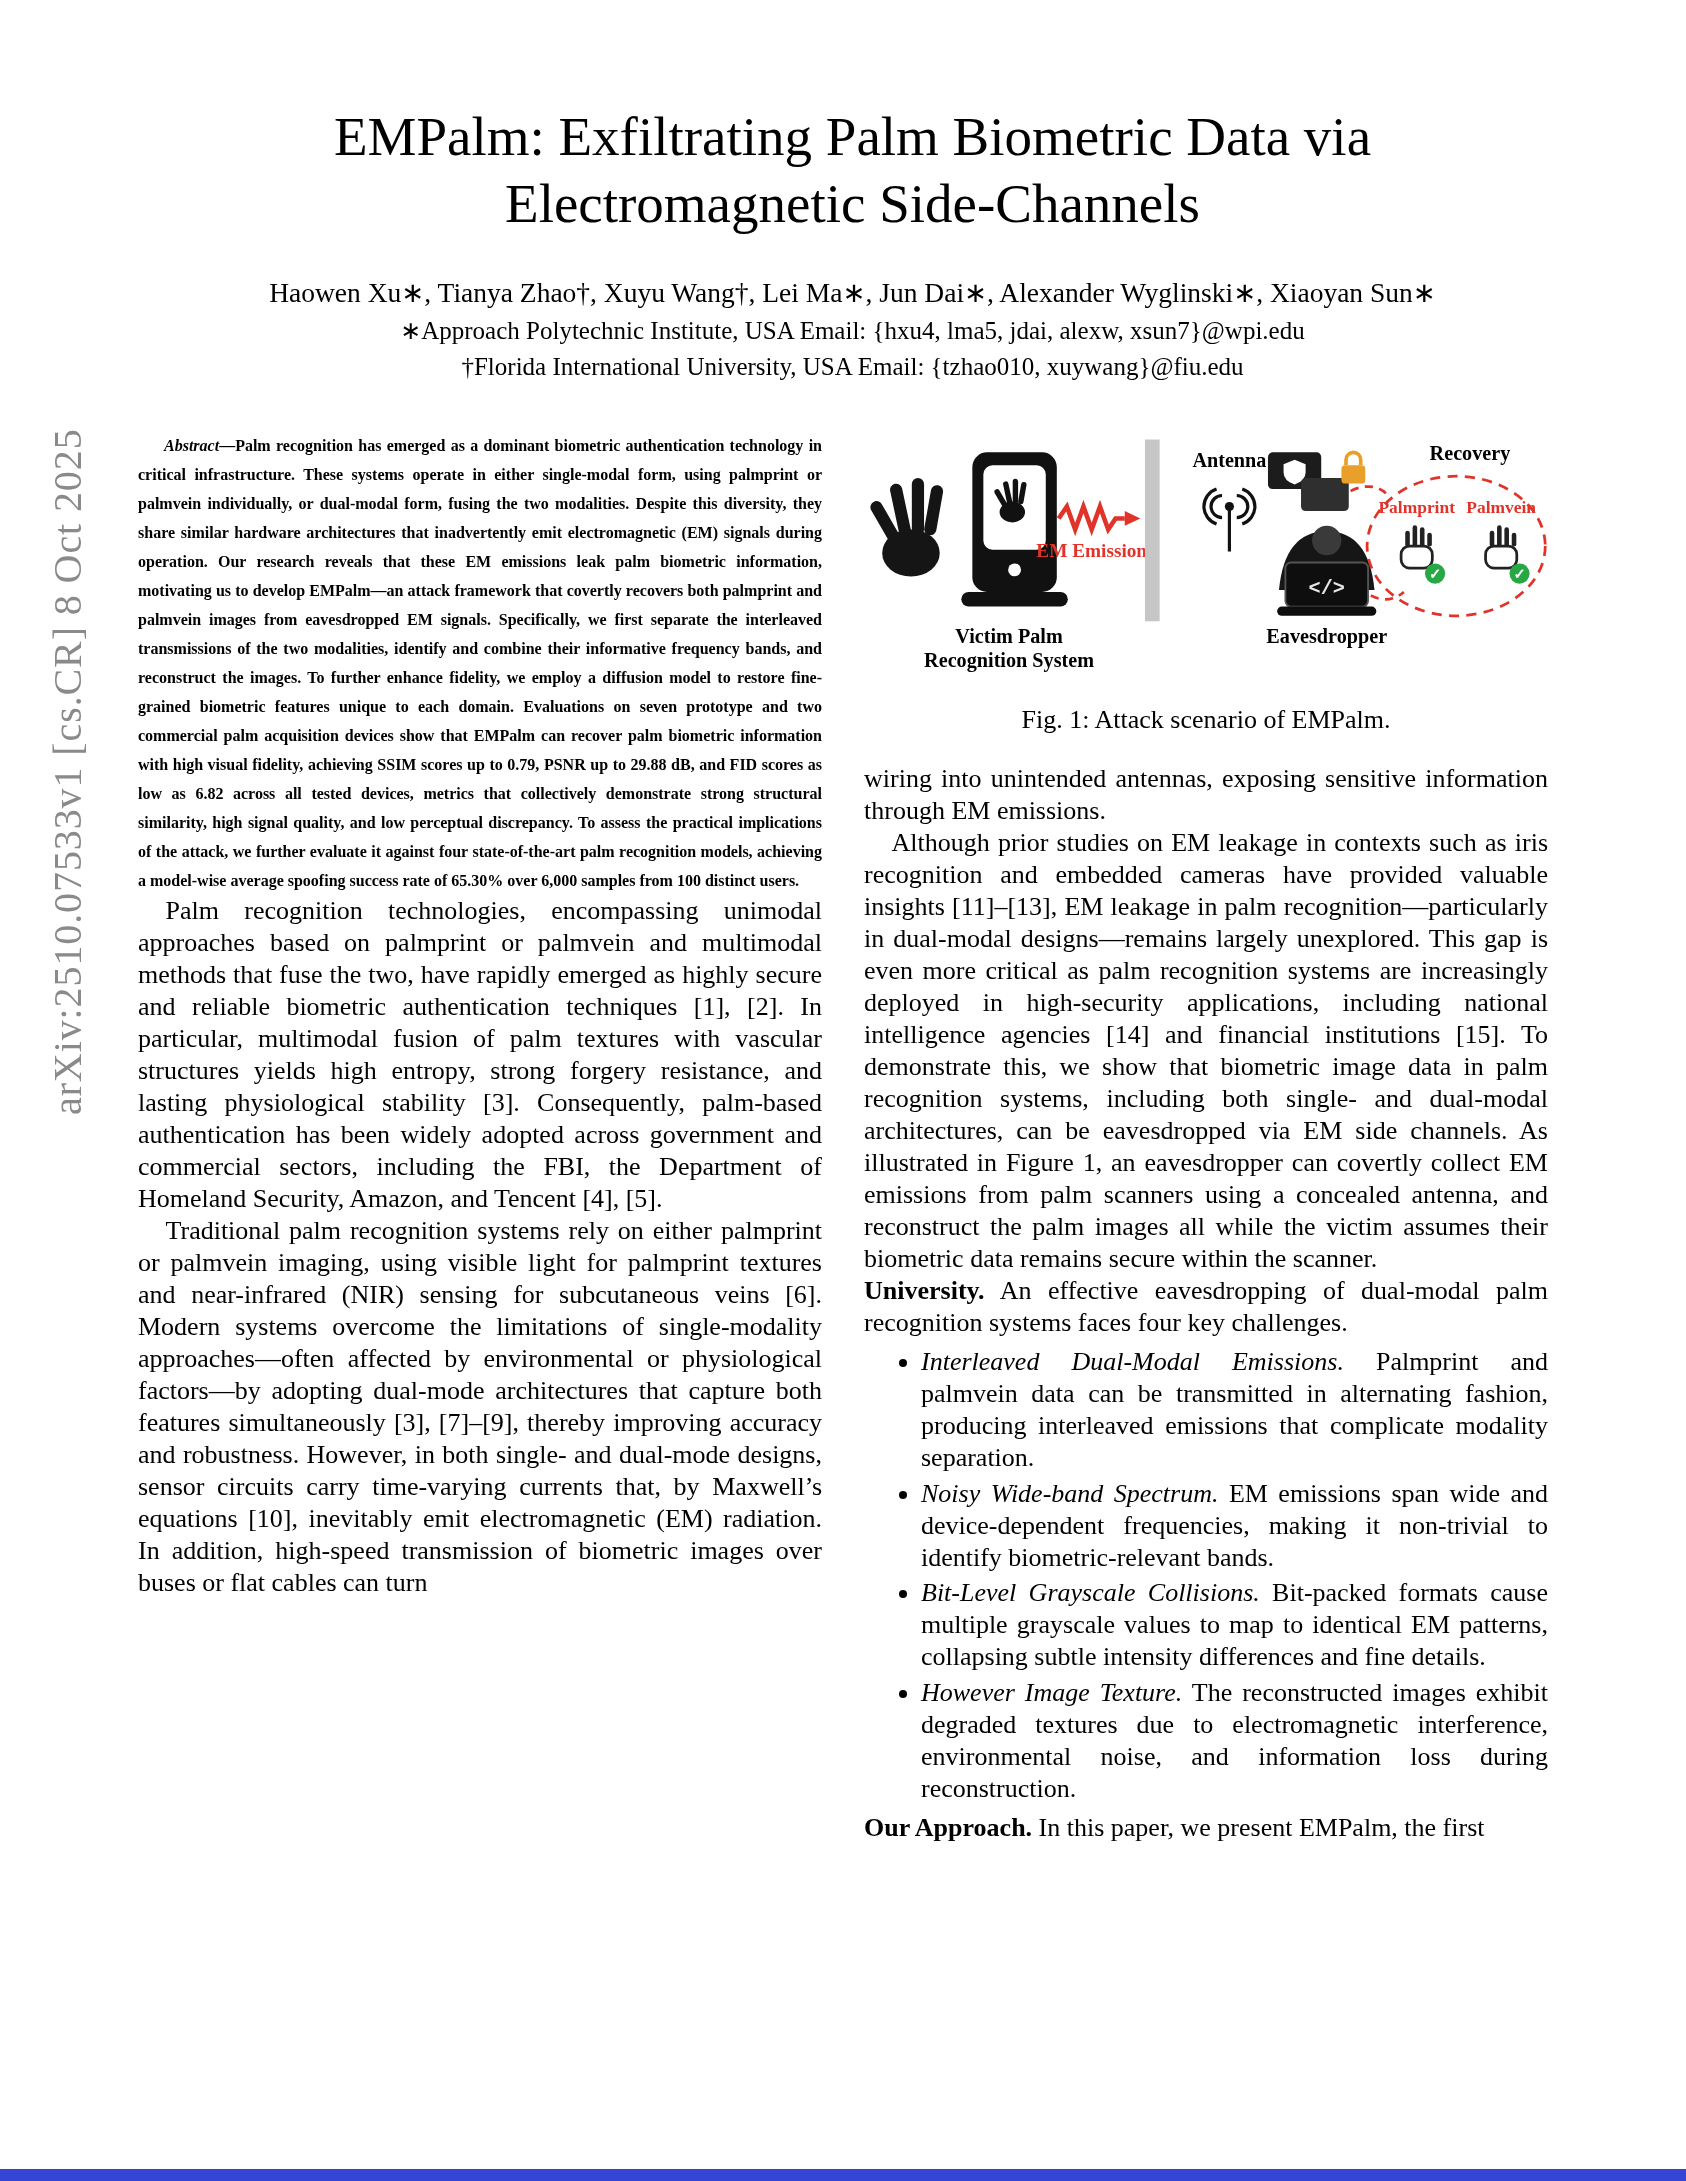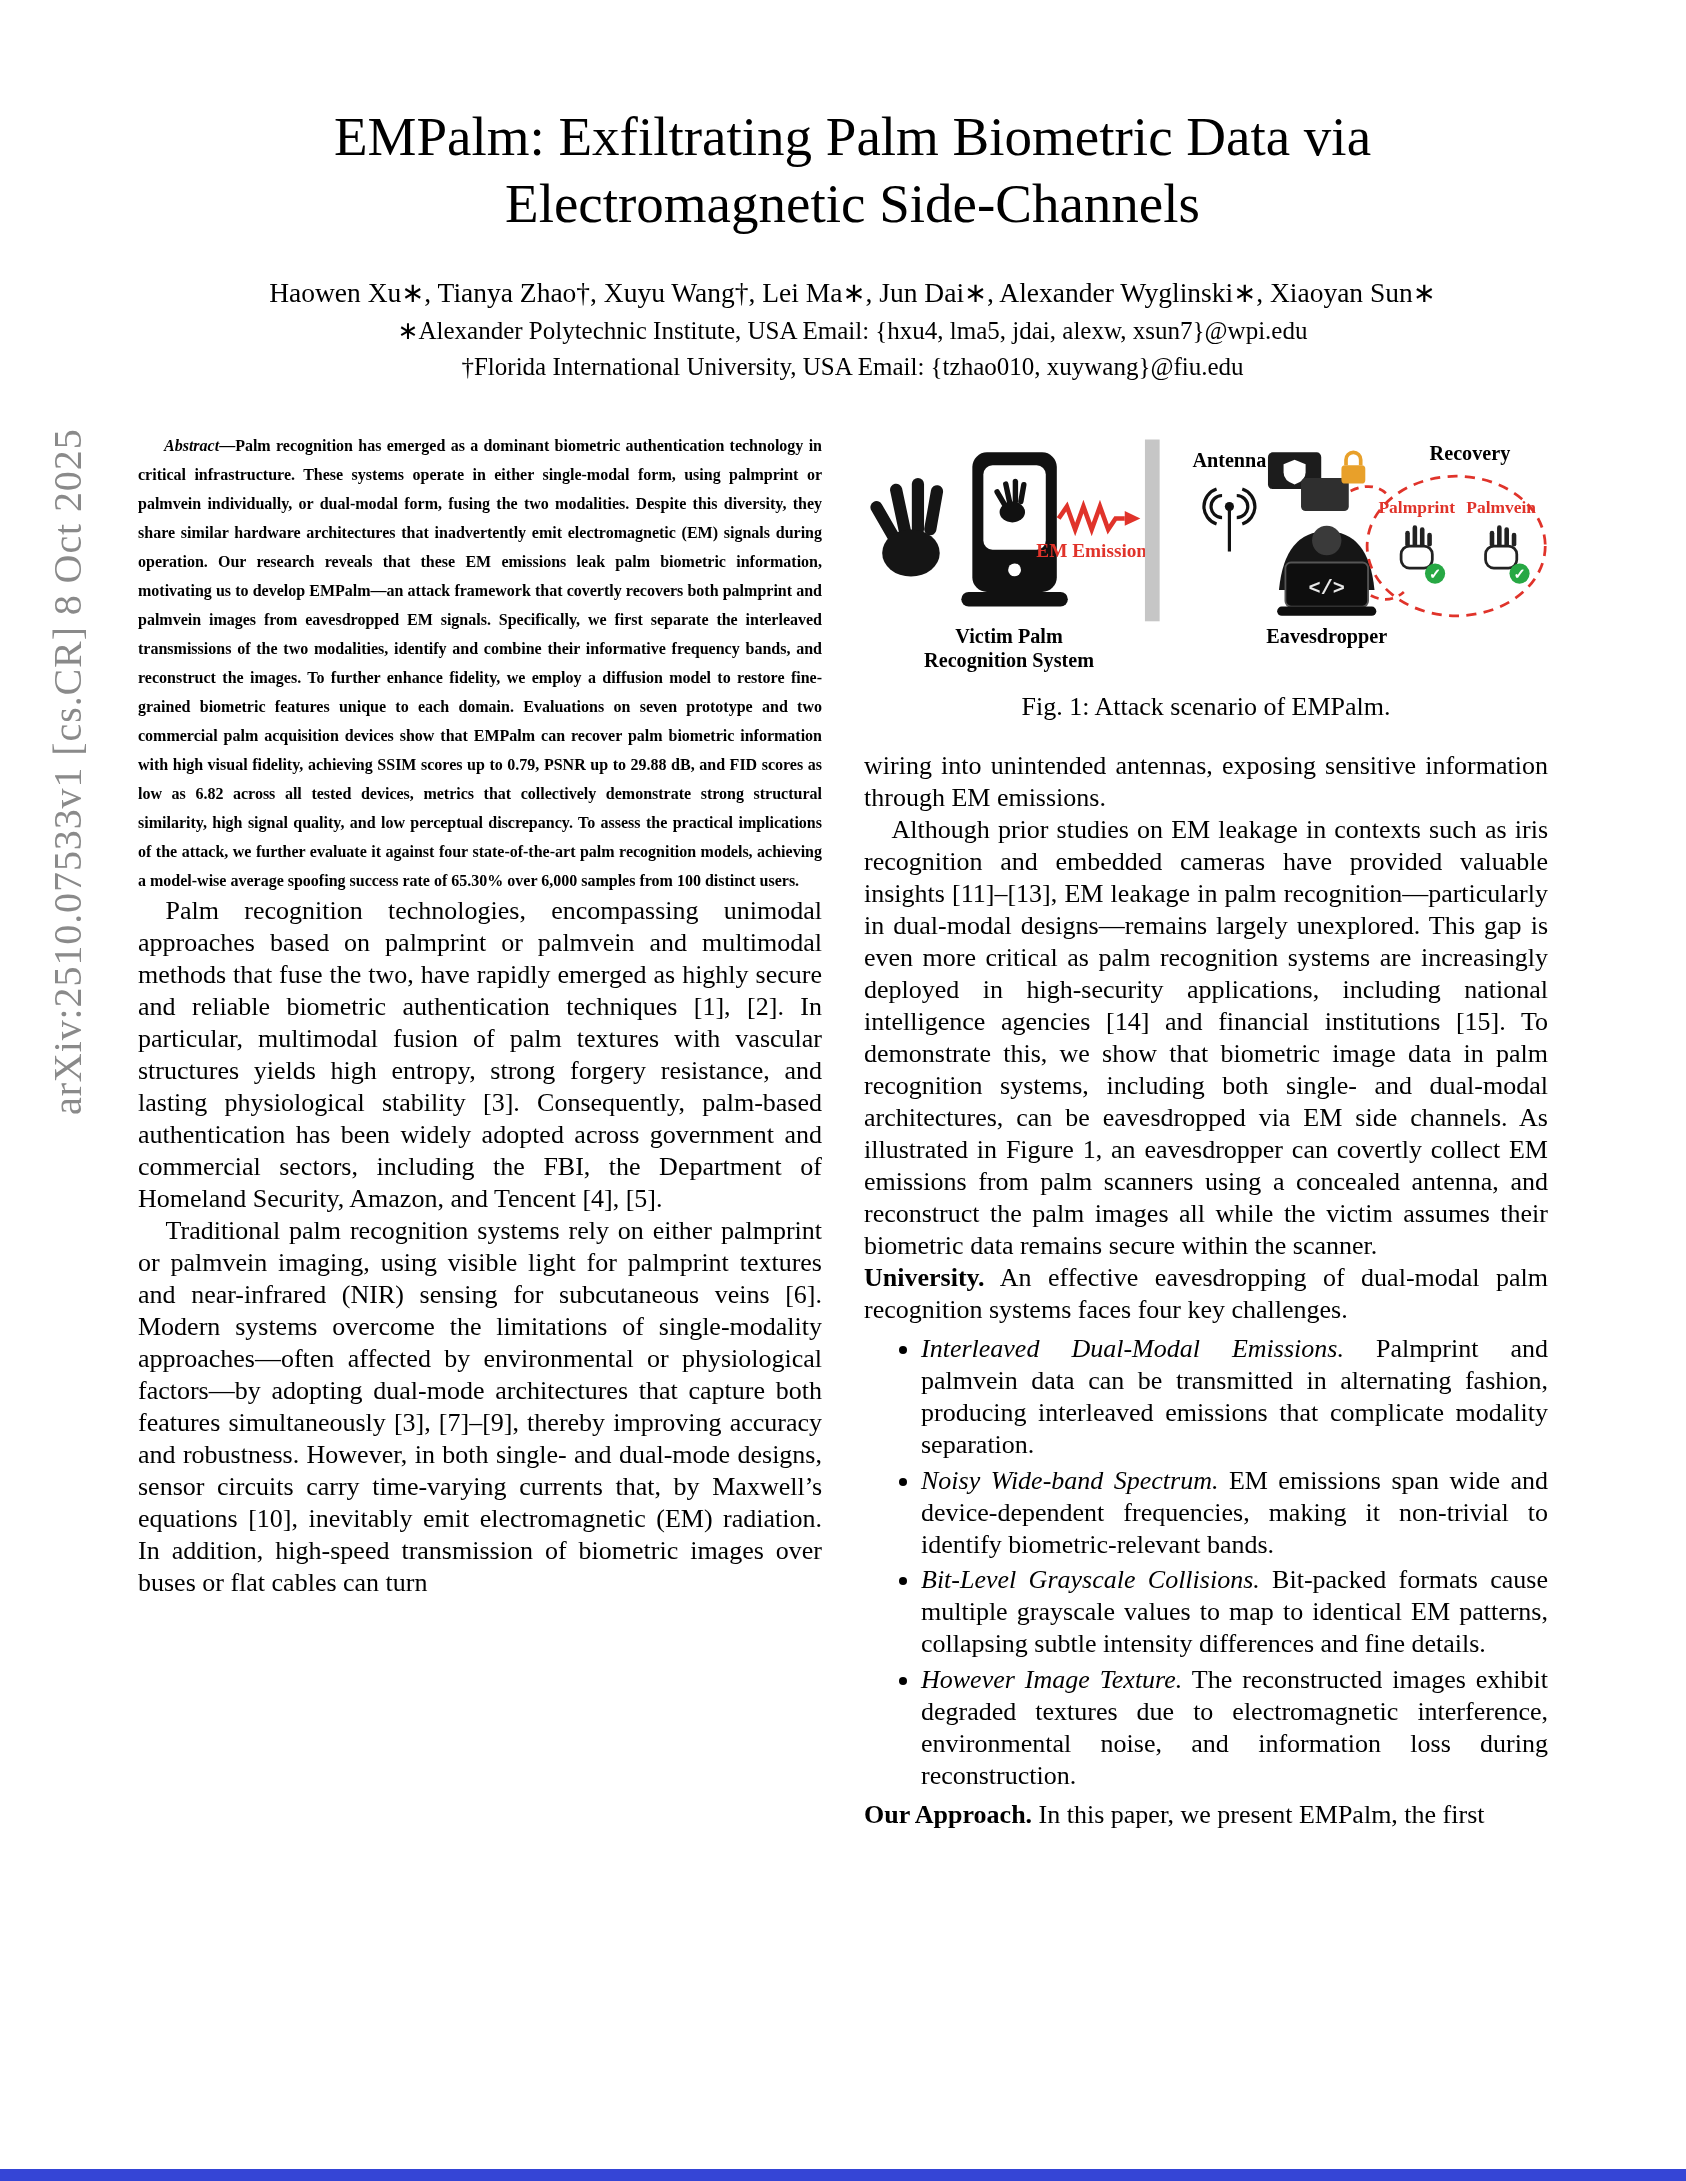"∗Alexander Polytechnic Institute, USA" div.affil { text: Alexander -> Approach }
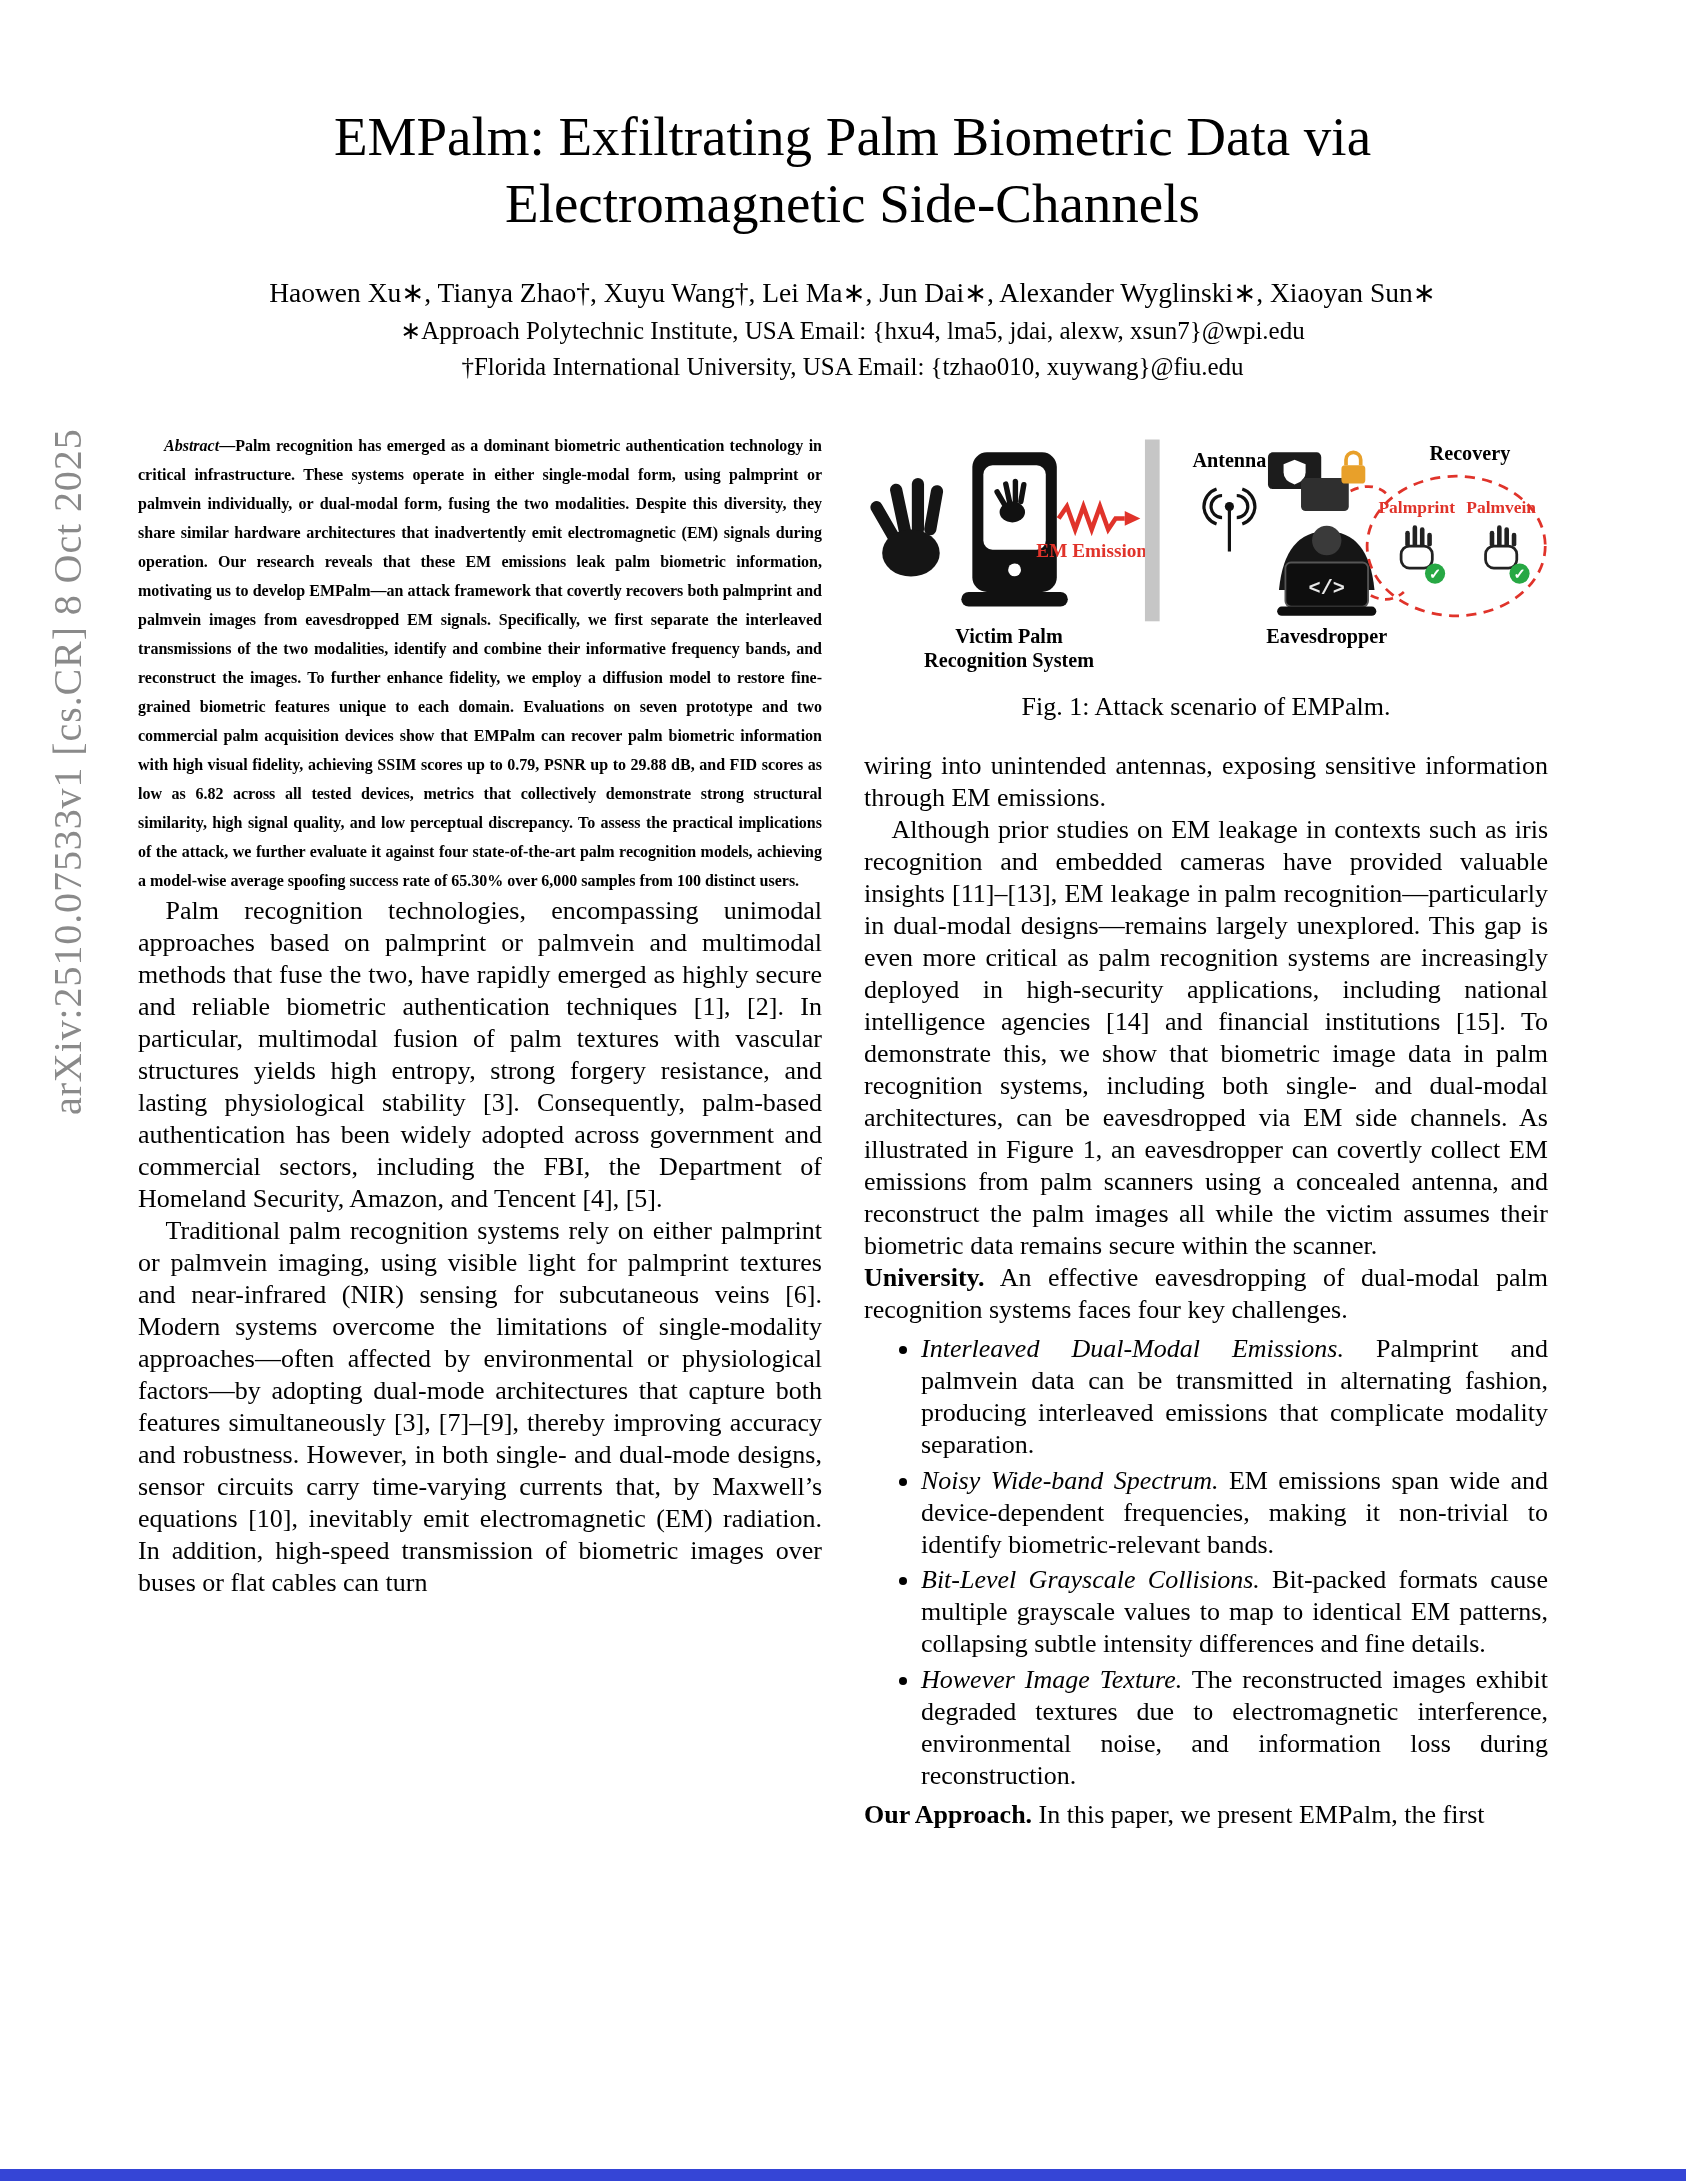"Fig. 1: Attack scenario of" figcaption { margin-top: 17px -> 30px }
